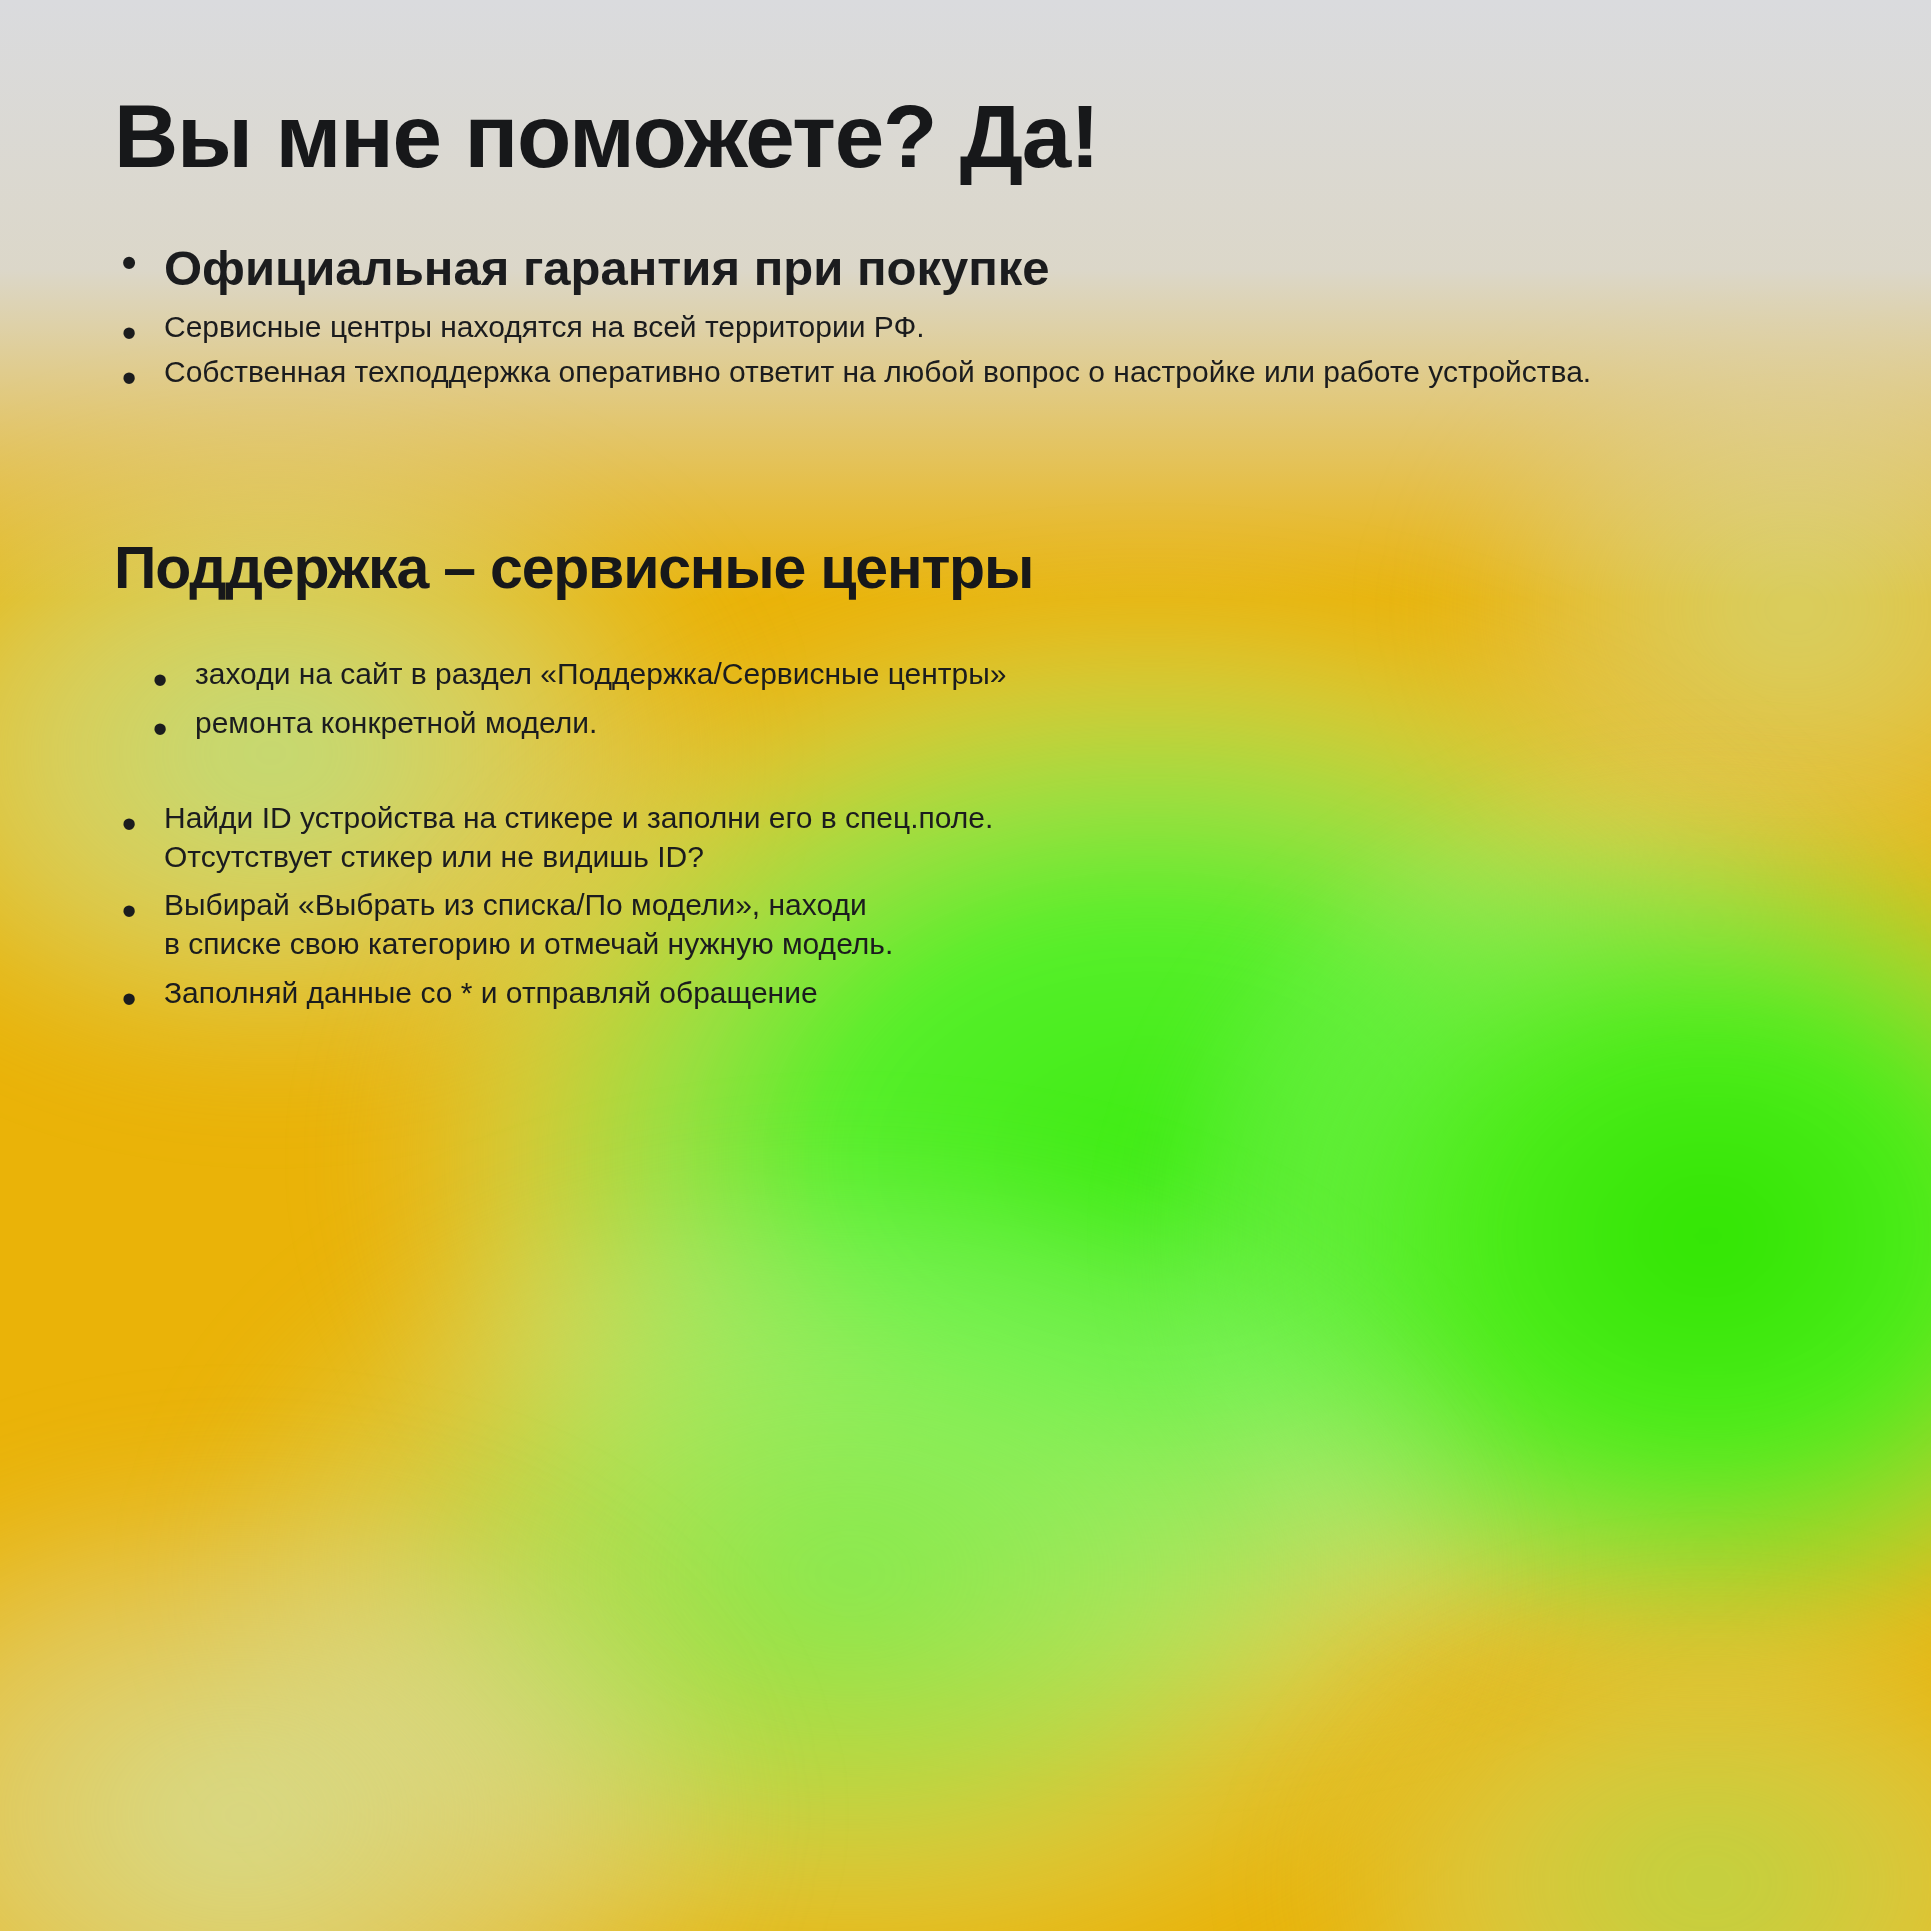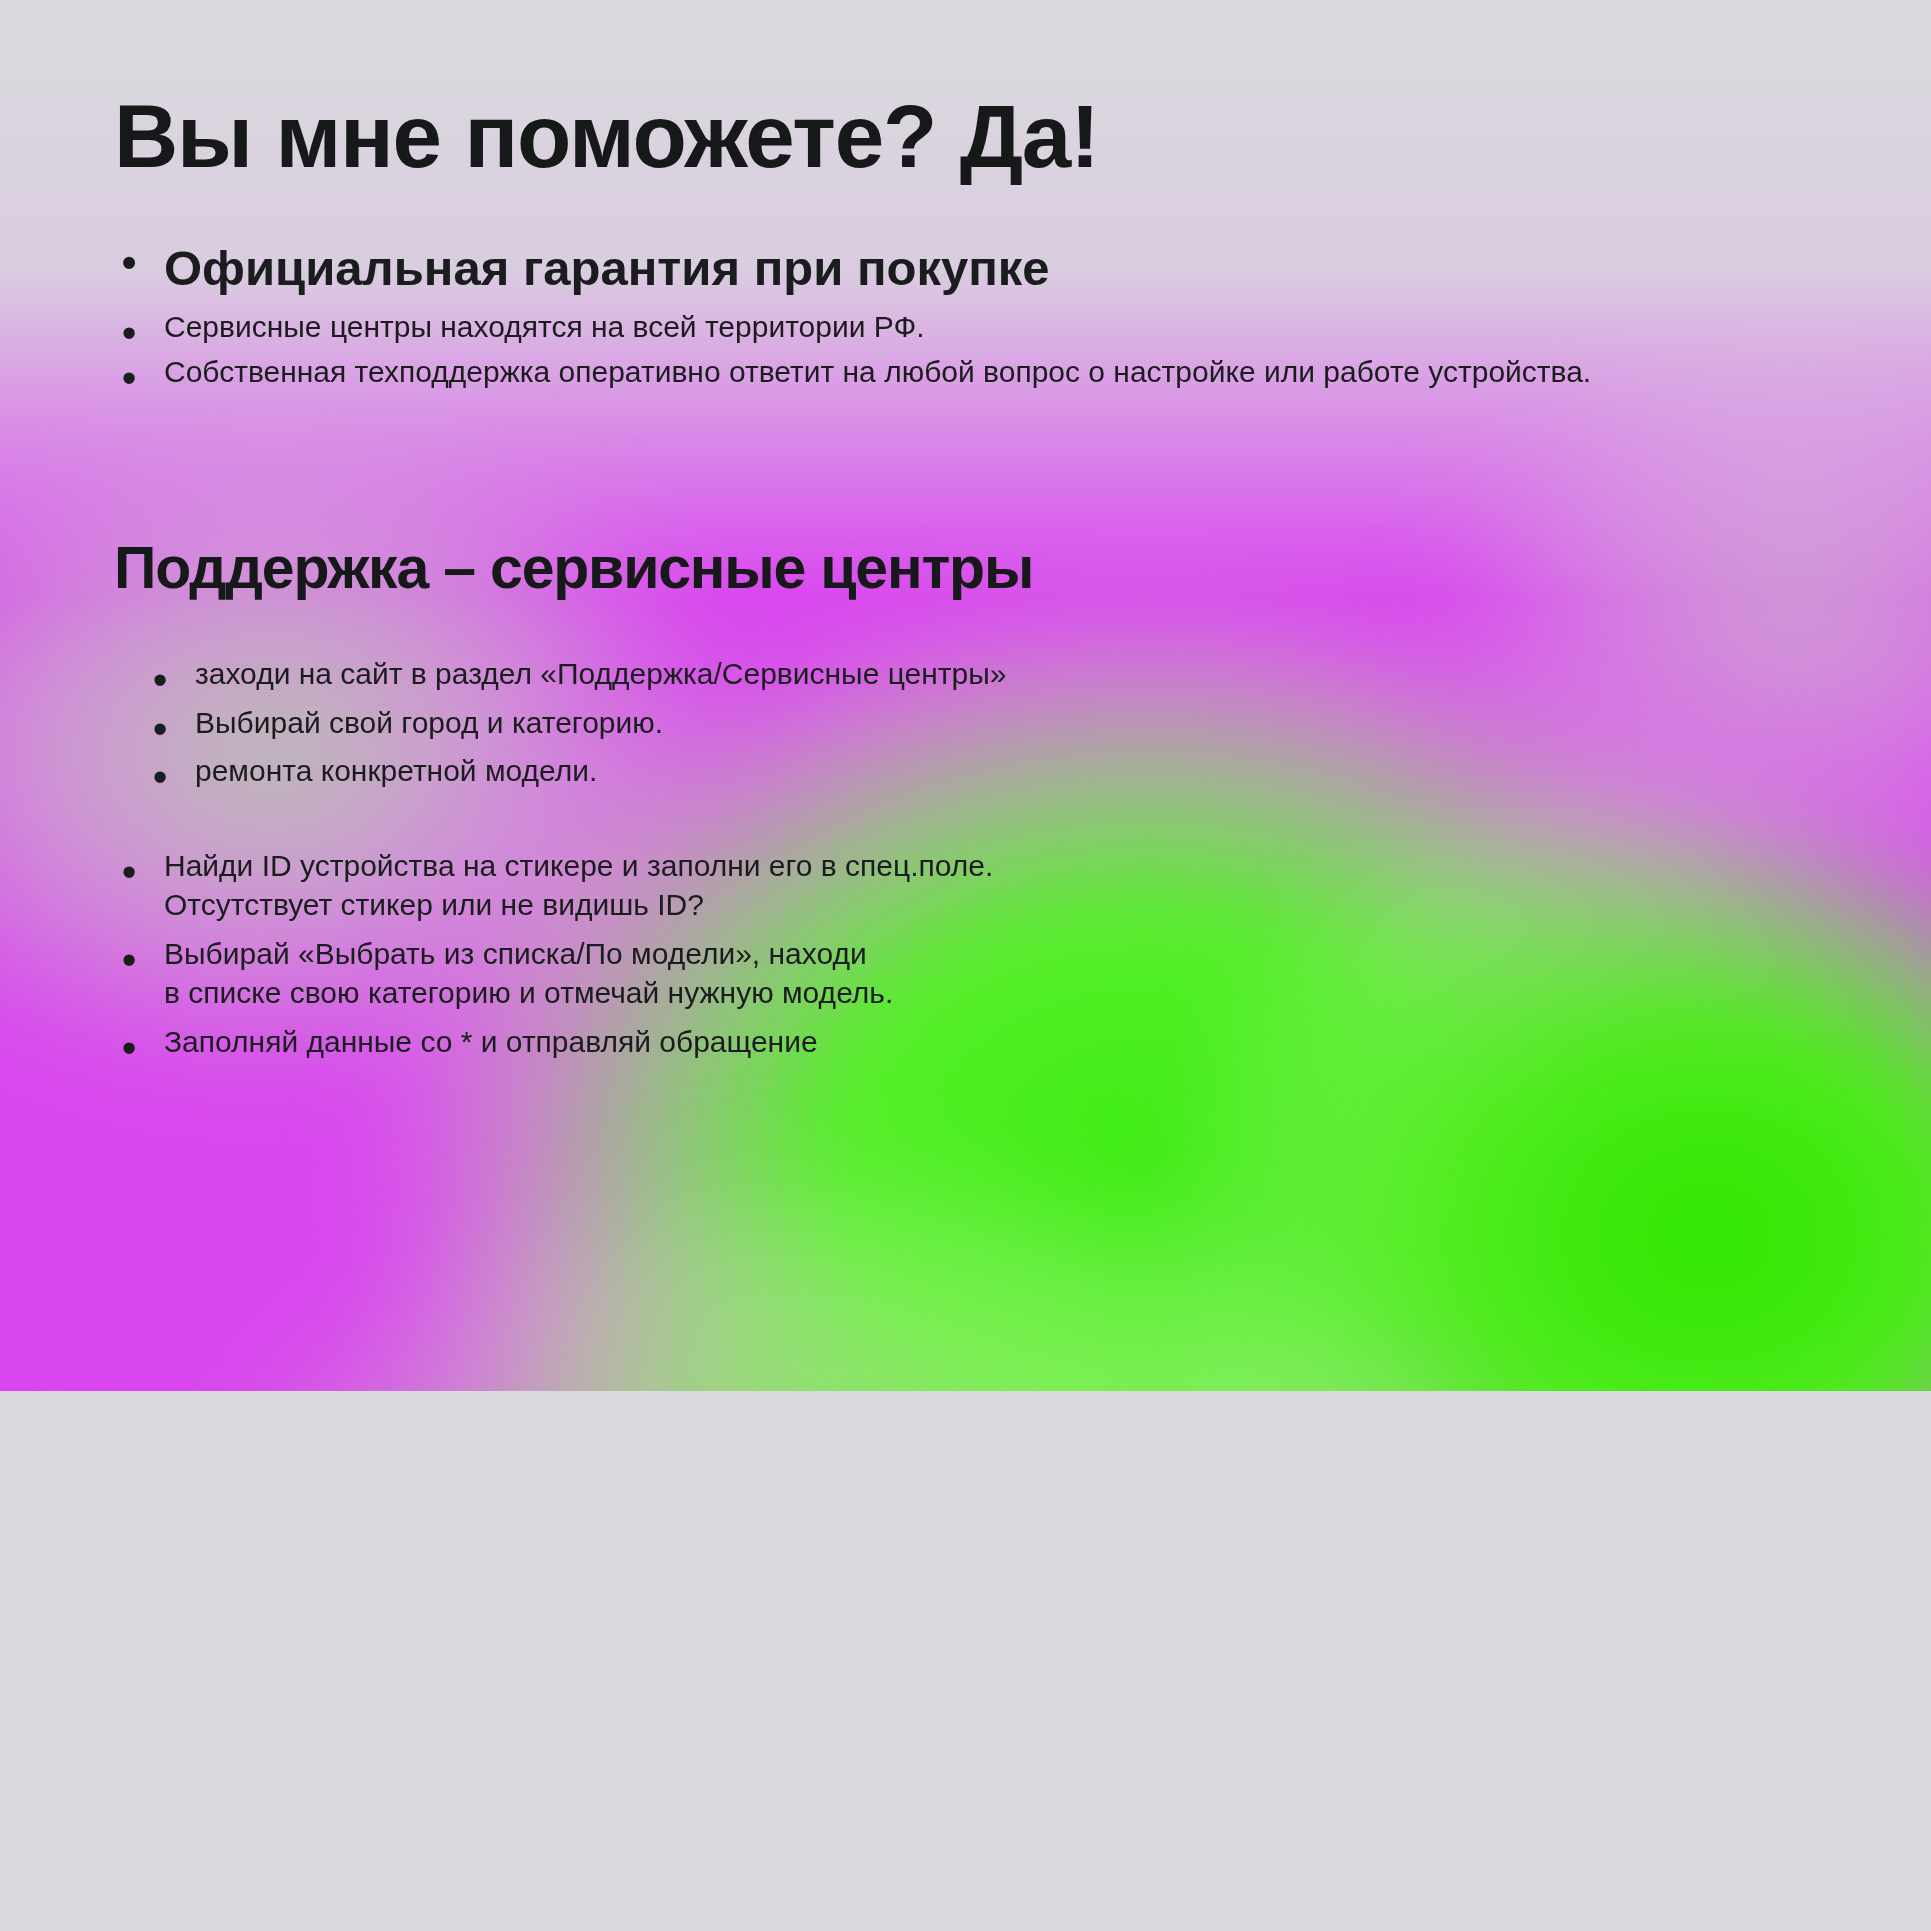"Вы мне поможете? Да!" #slide { background: #d946ef -> #eab308; height: 1391px -> 1931px }
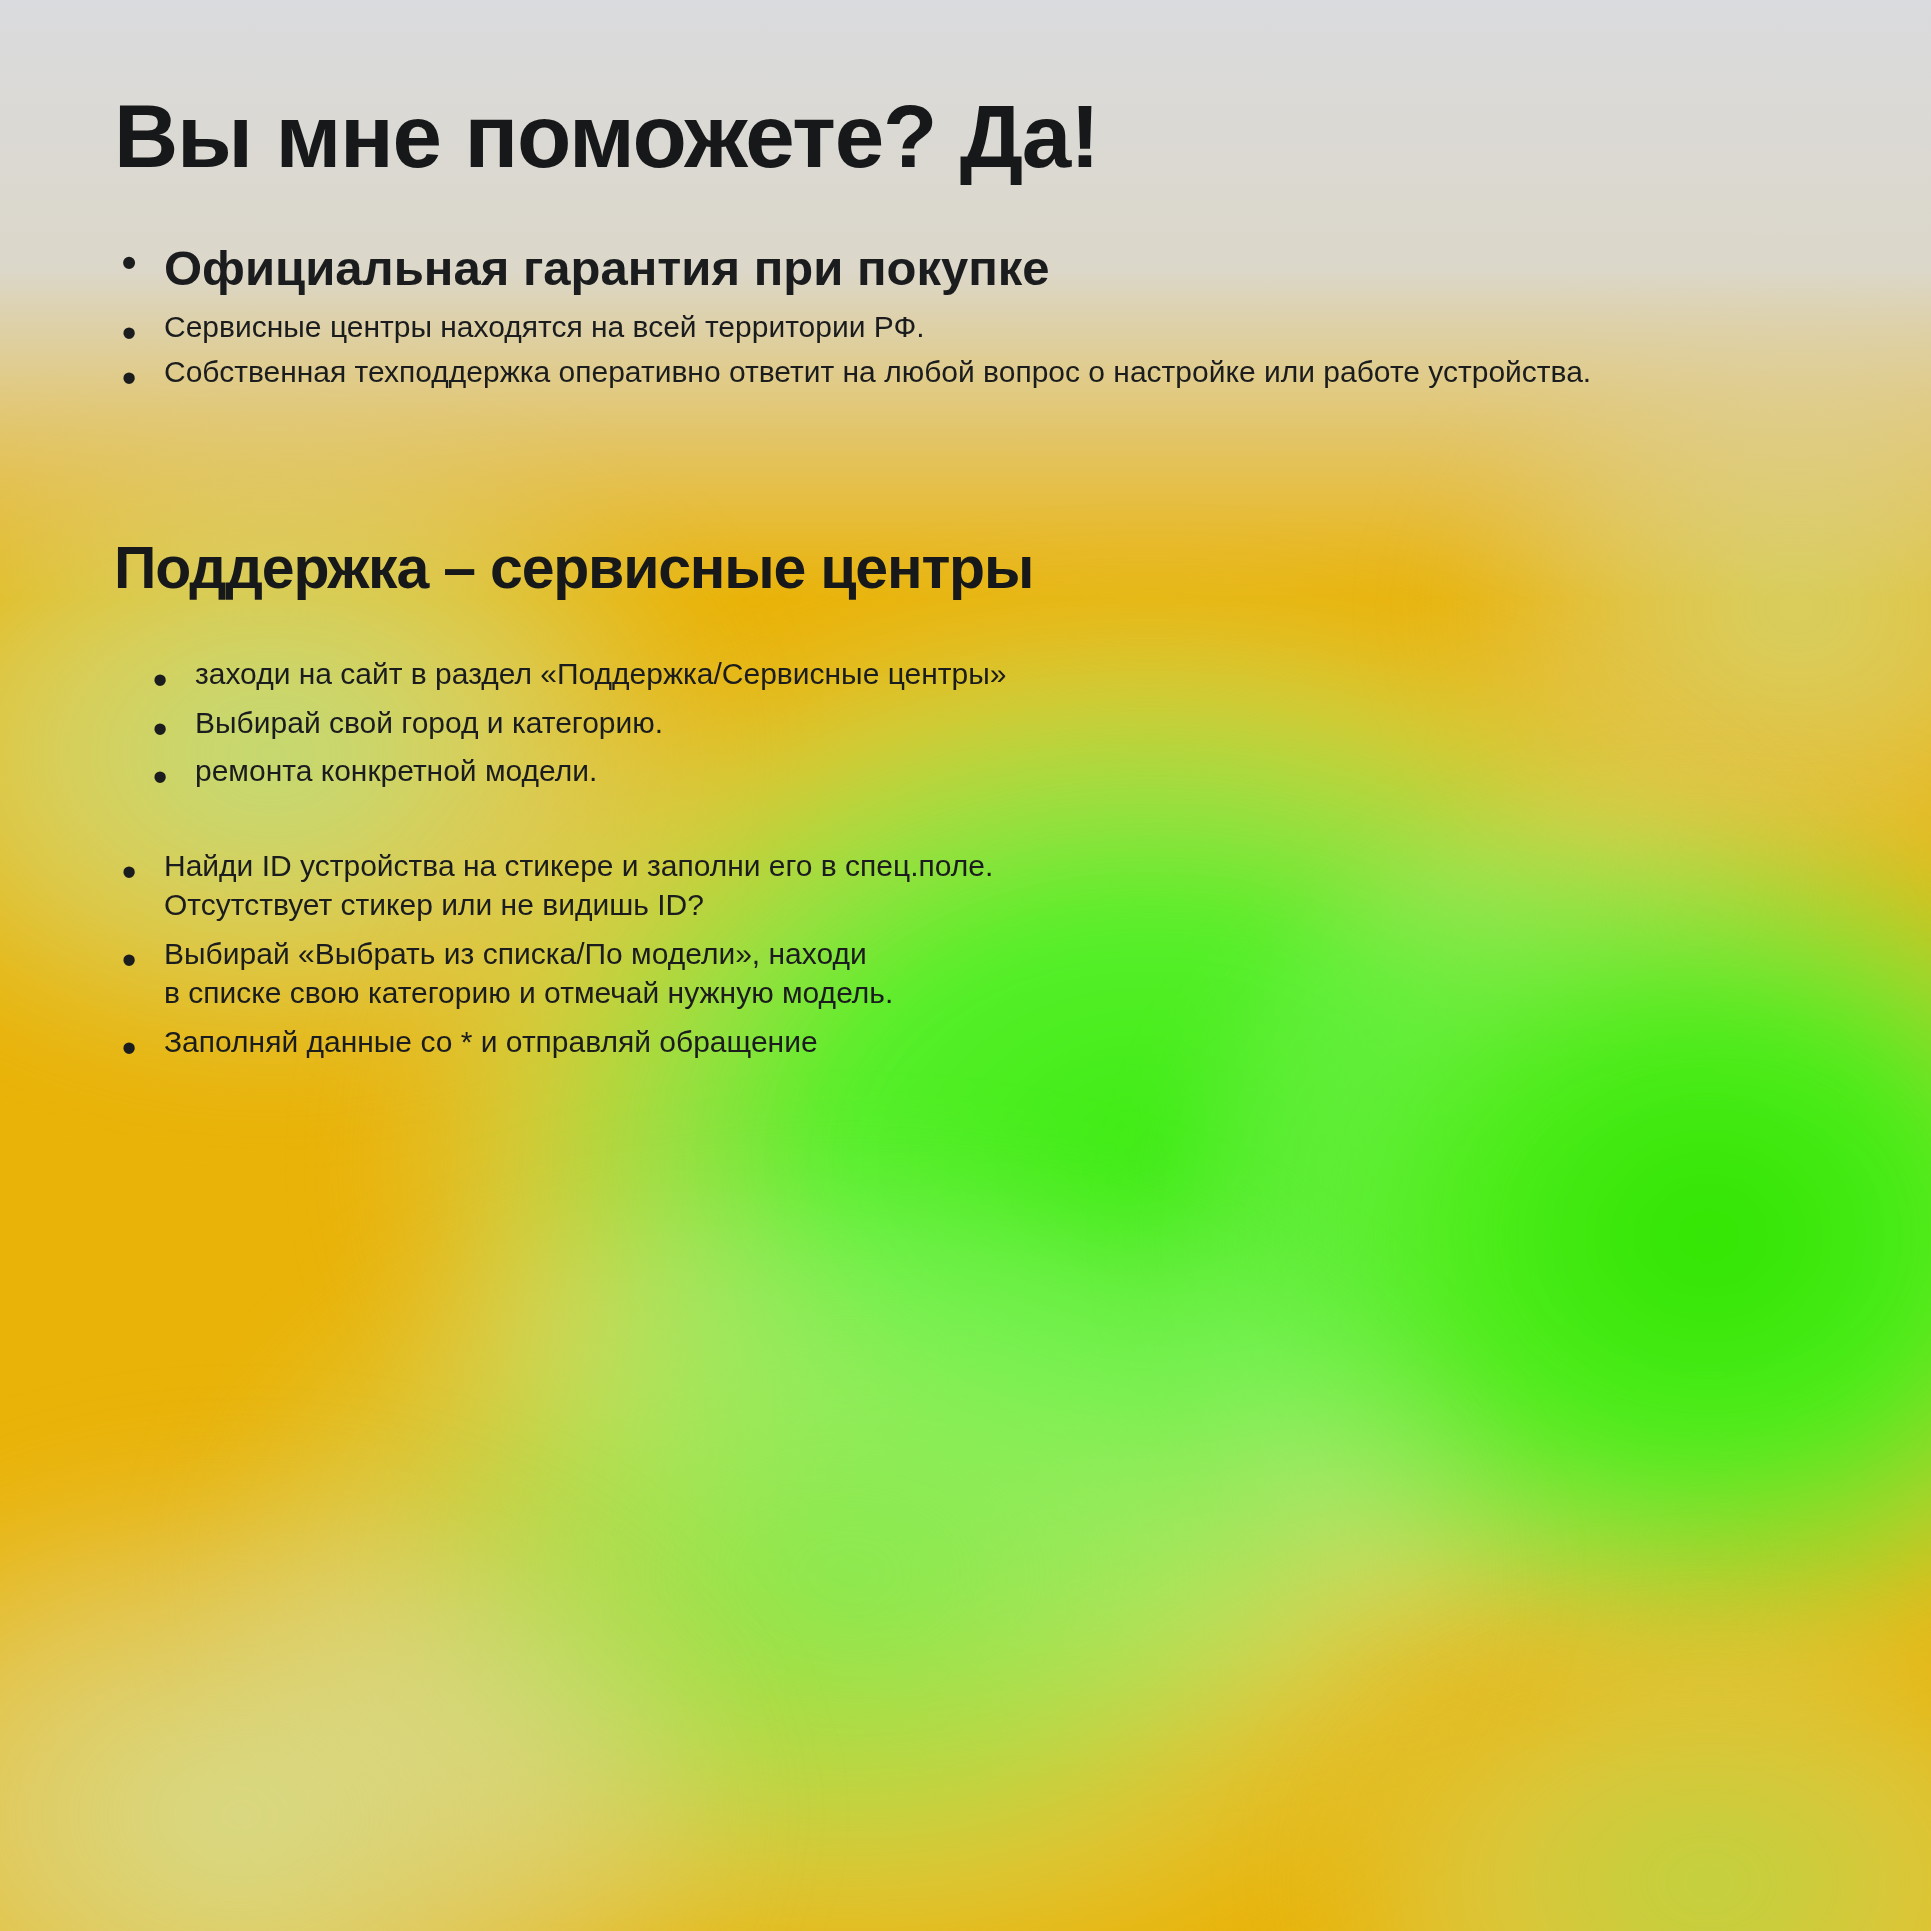"Выбирай свой город и категорию." li { html: <li> <span>Выбирай свой город и категорию.</span> </li> -> none }
